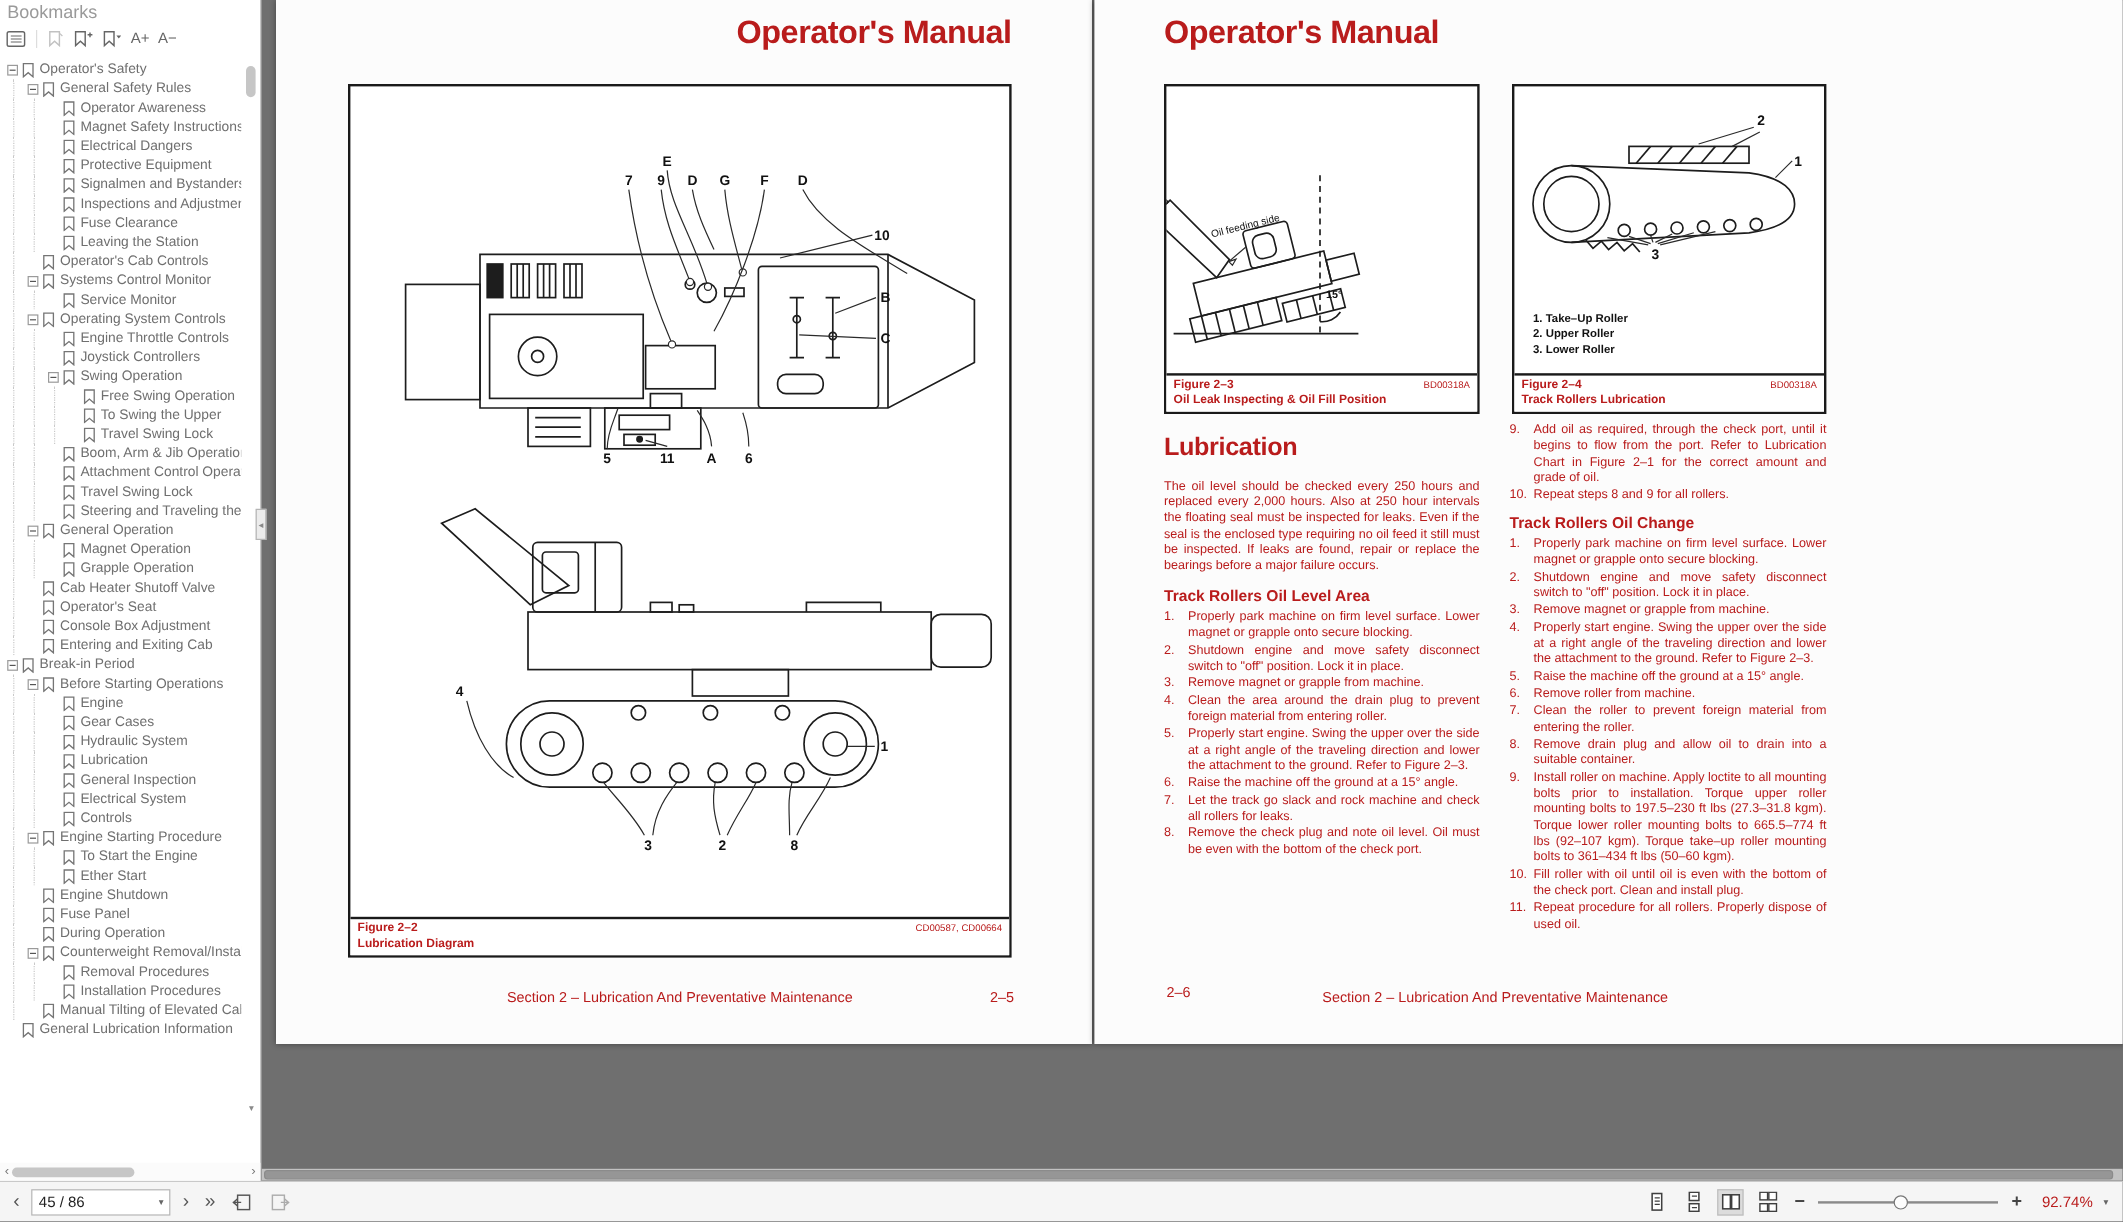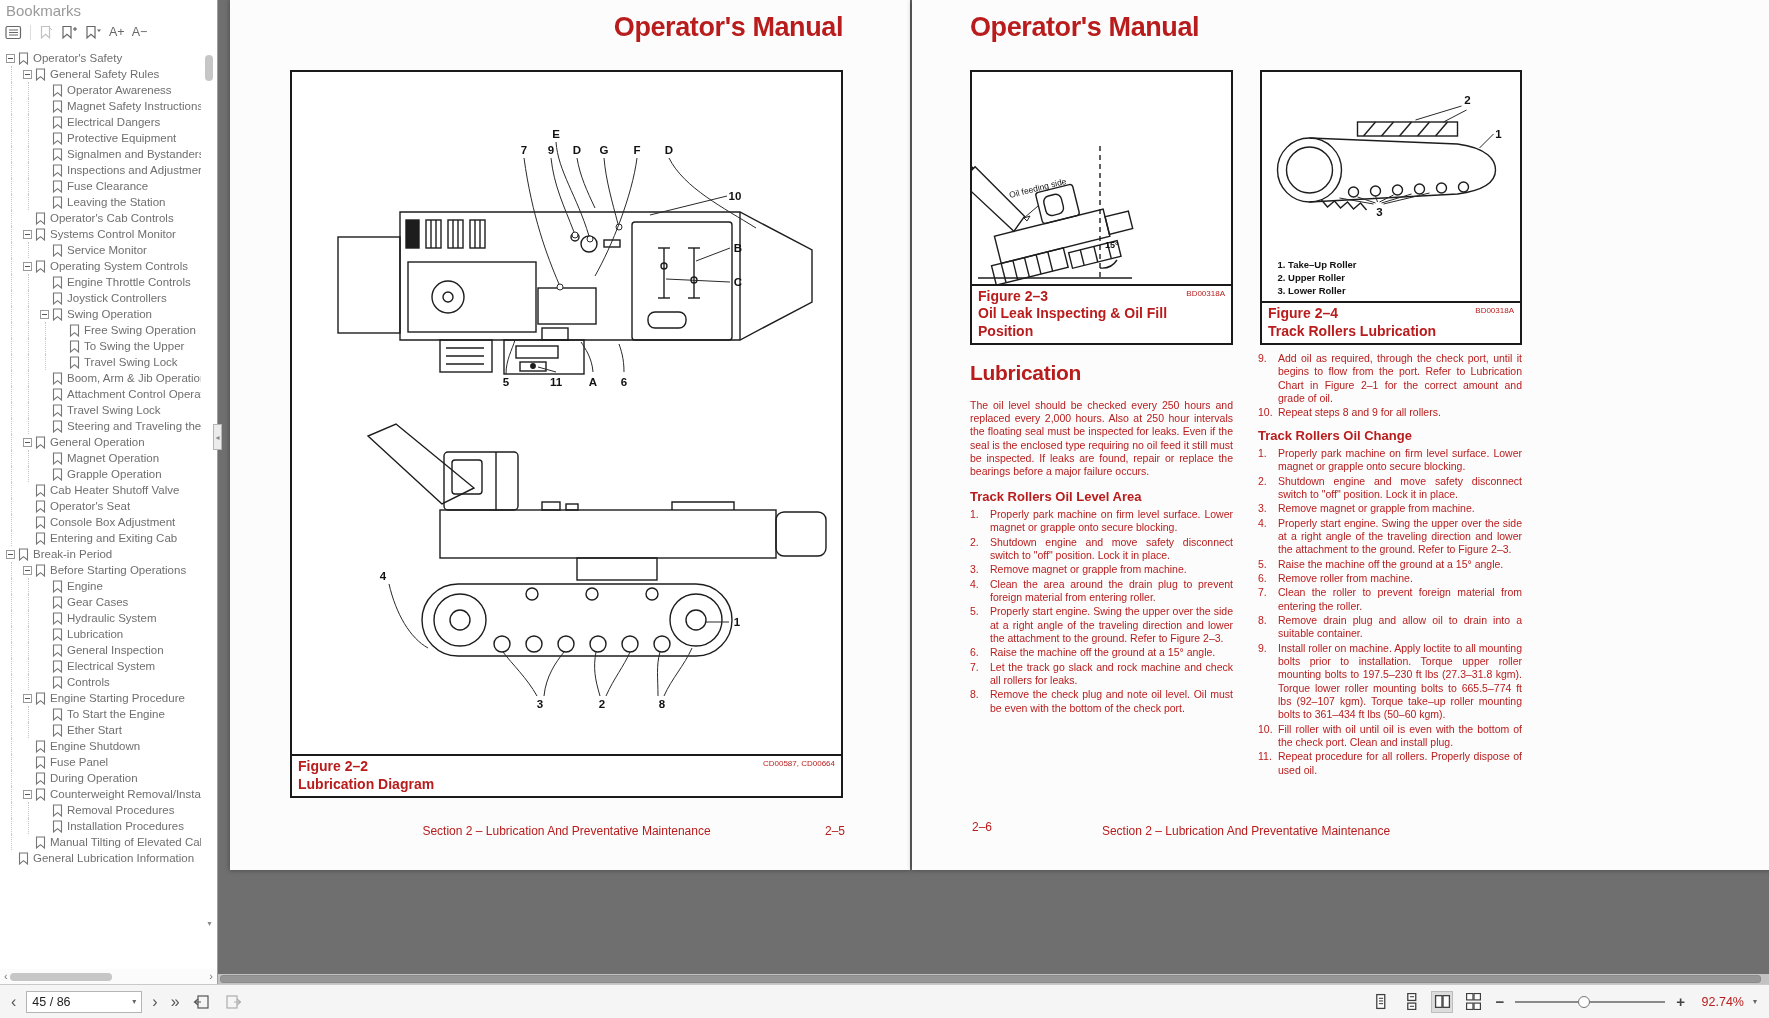"Figure 2–3" .cap-label,.cap-title { font-size: 14px -> 10px }
